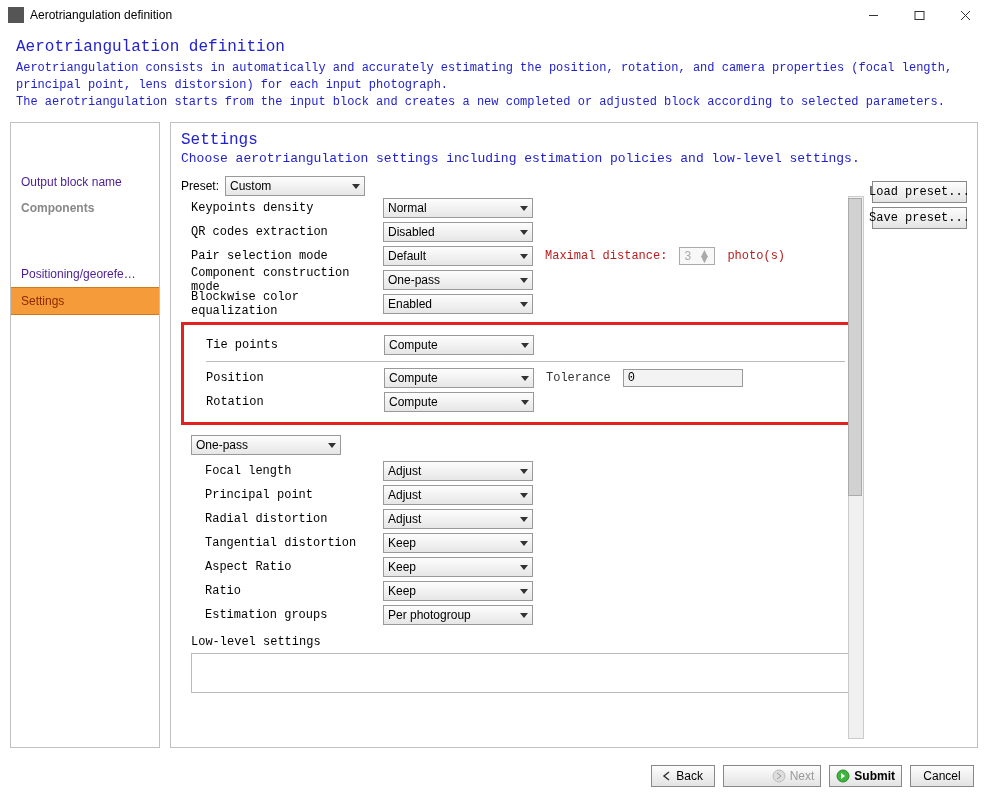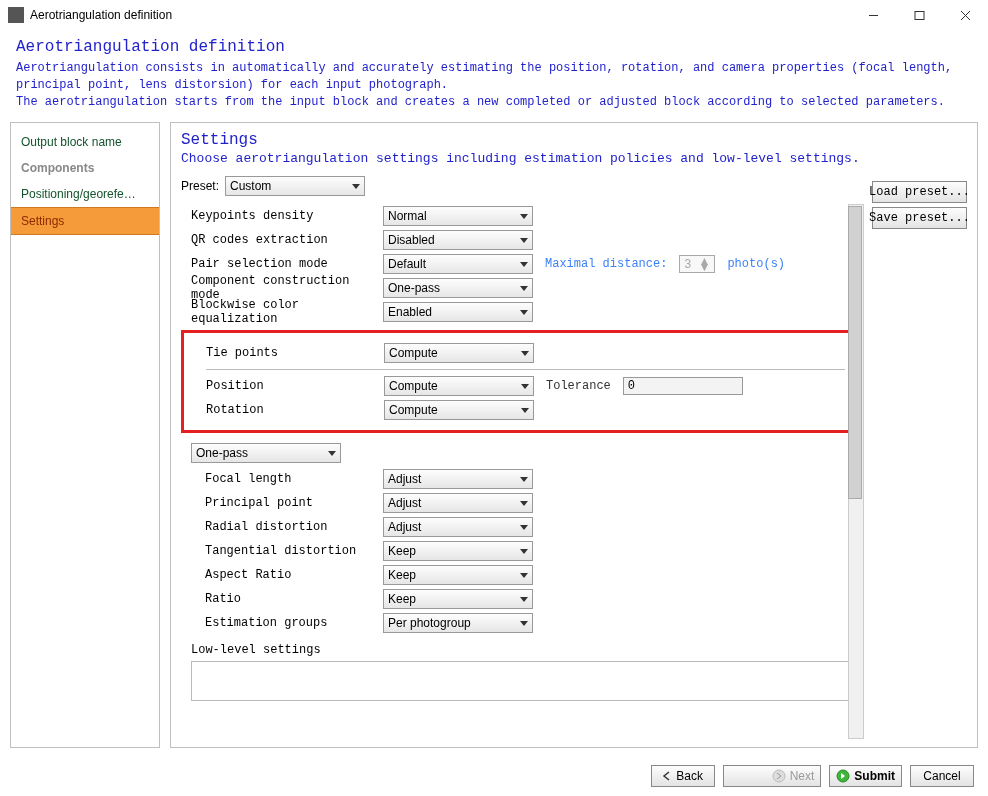"Output block name" .sidebar-item.blue { color: #14532d -> #4c1d95; margin-top: none -> 40px }
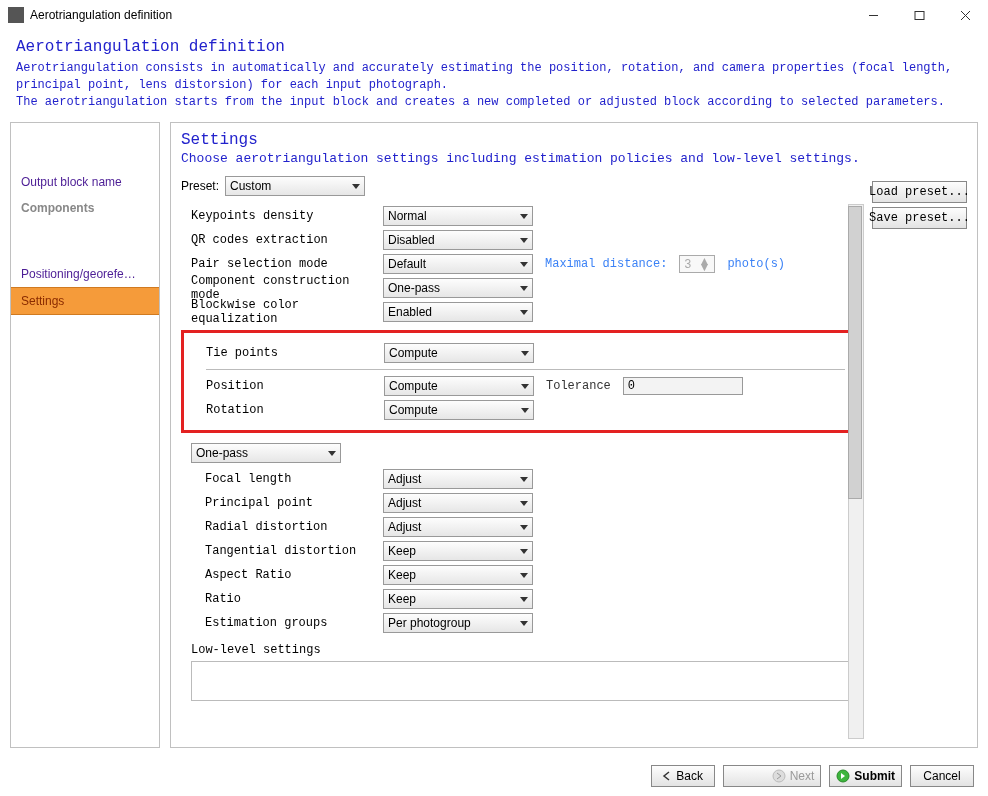"Preset:" .preset-row { margin-bottom: 8px -> 0 }
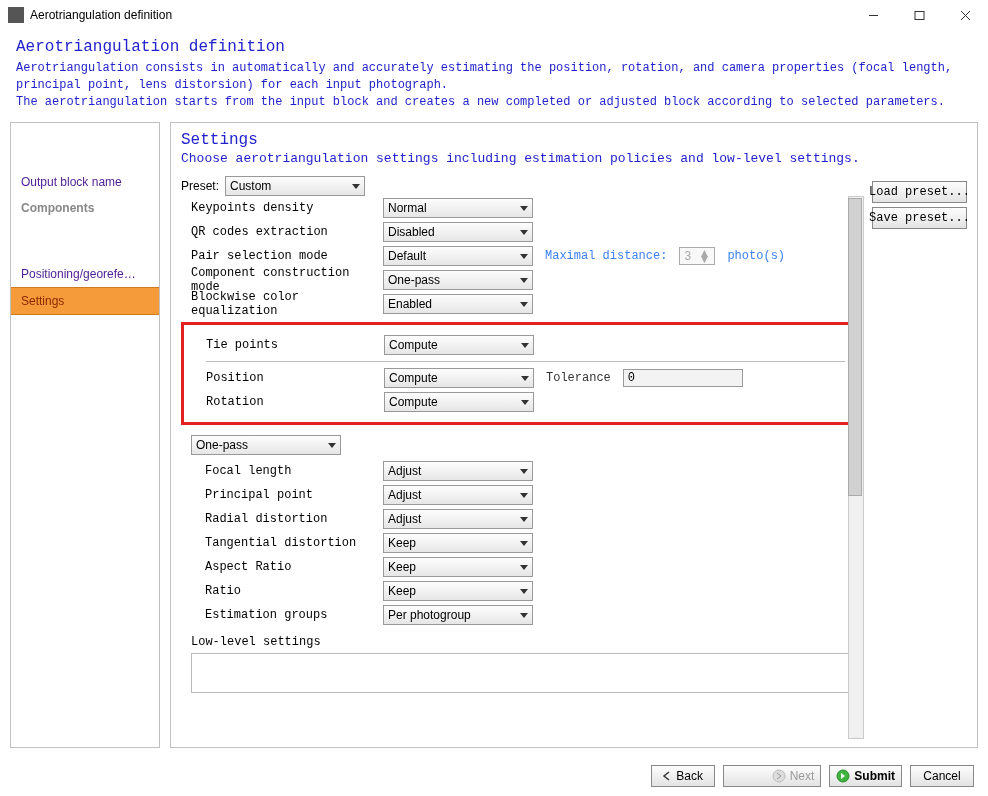"Maximal distance:" .grey-text { color: #3b82f6 -> #b91c1c }
